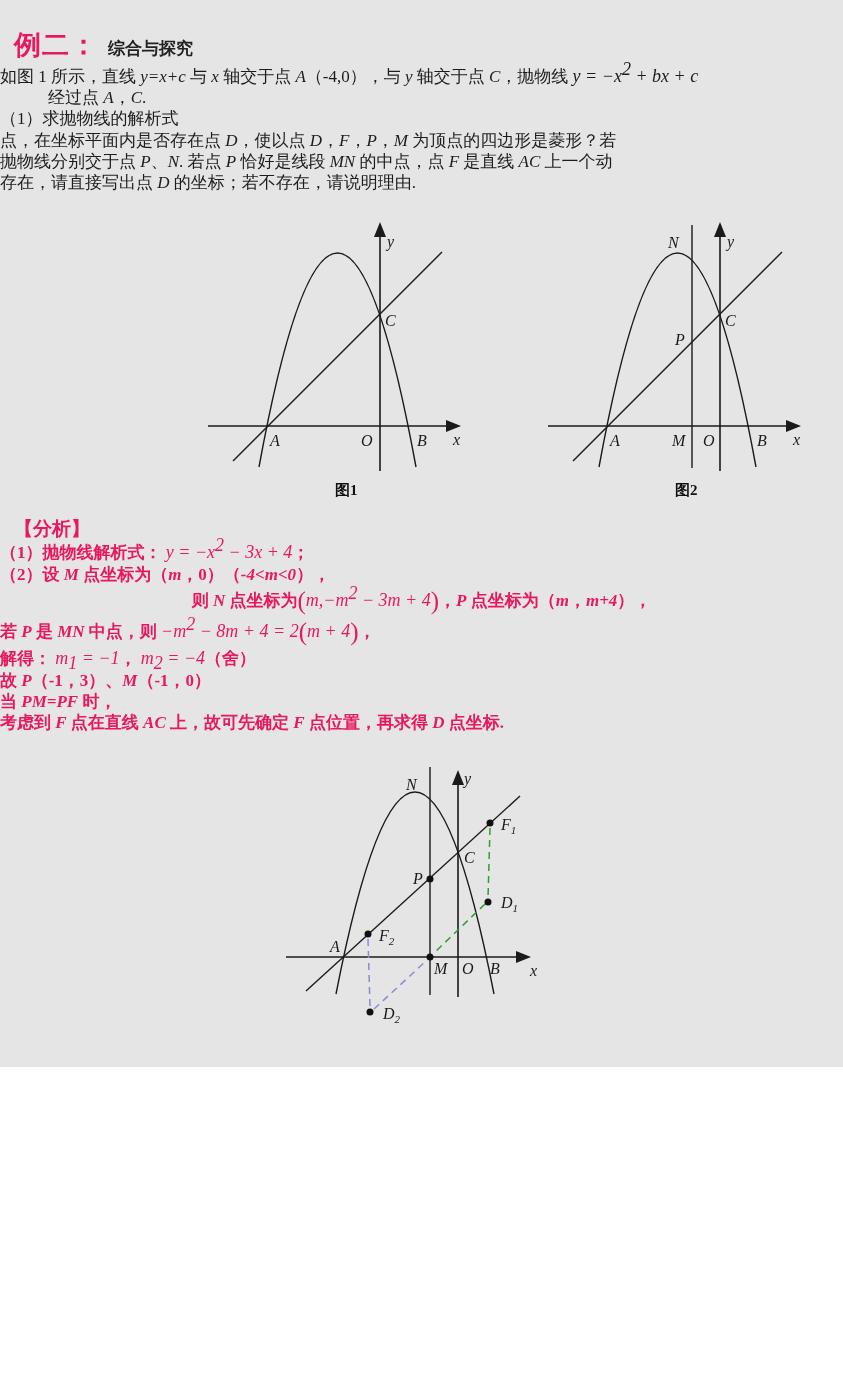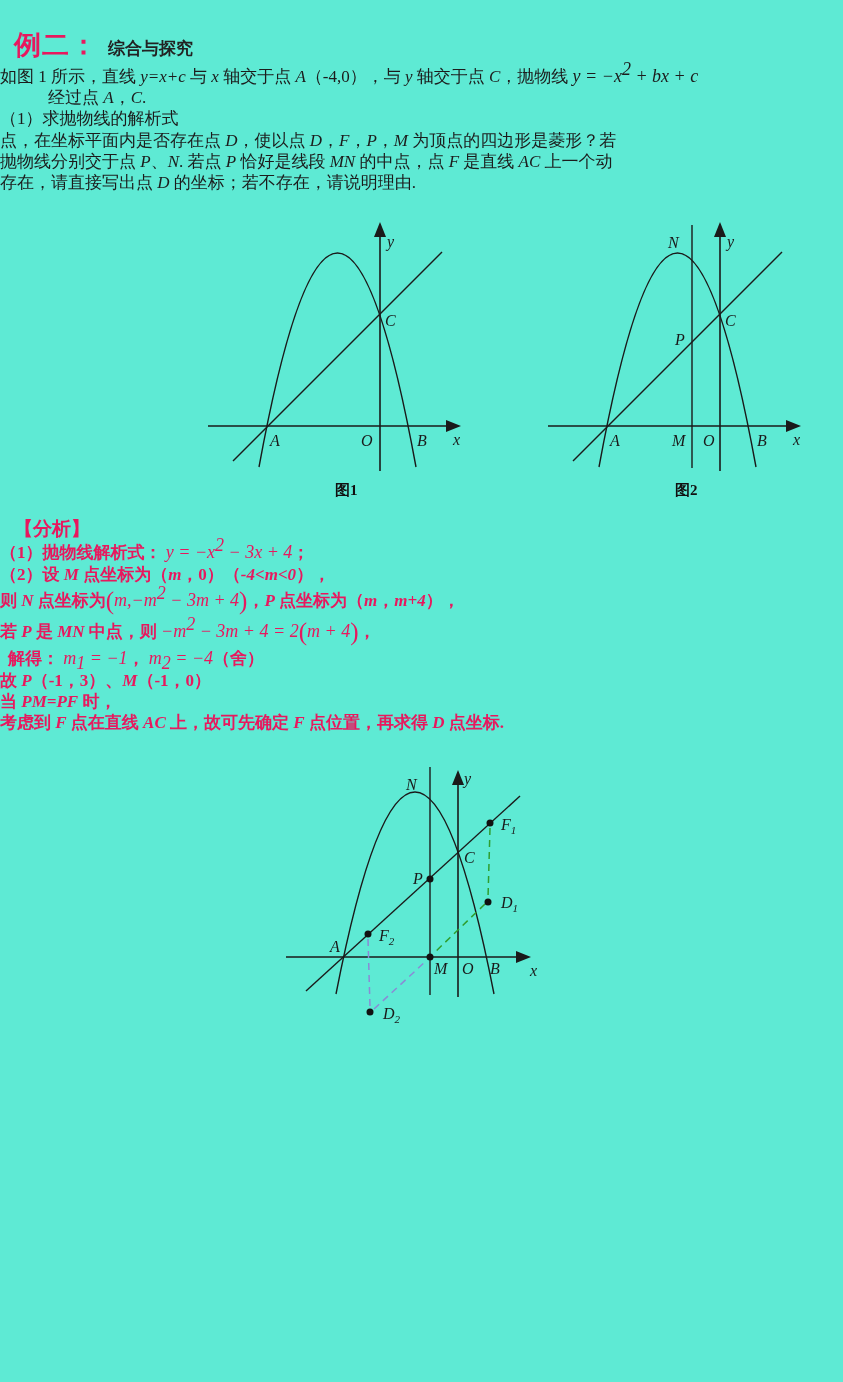"例二： 综合与探究" .page { background: #5eead4 -> #e5e5e5; height: 1382px -> 1067px }
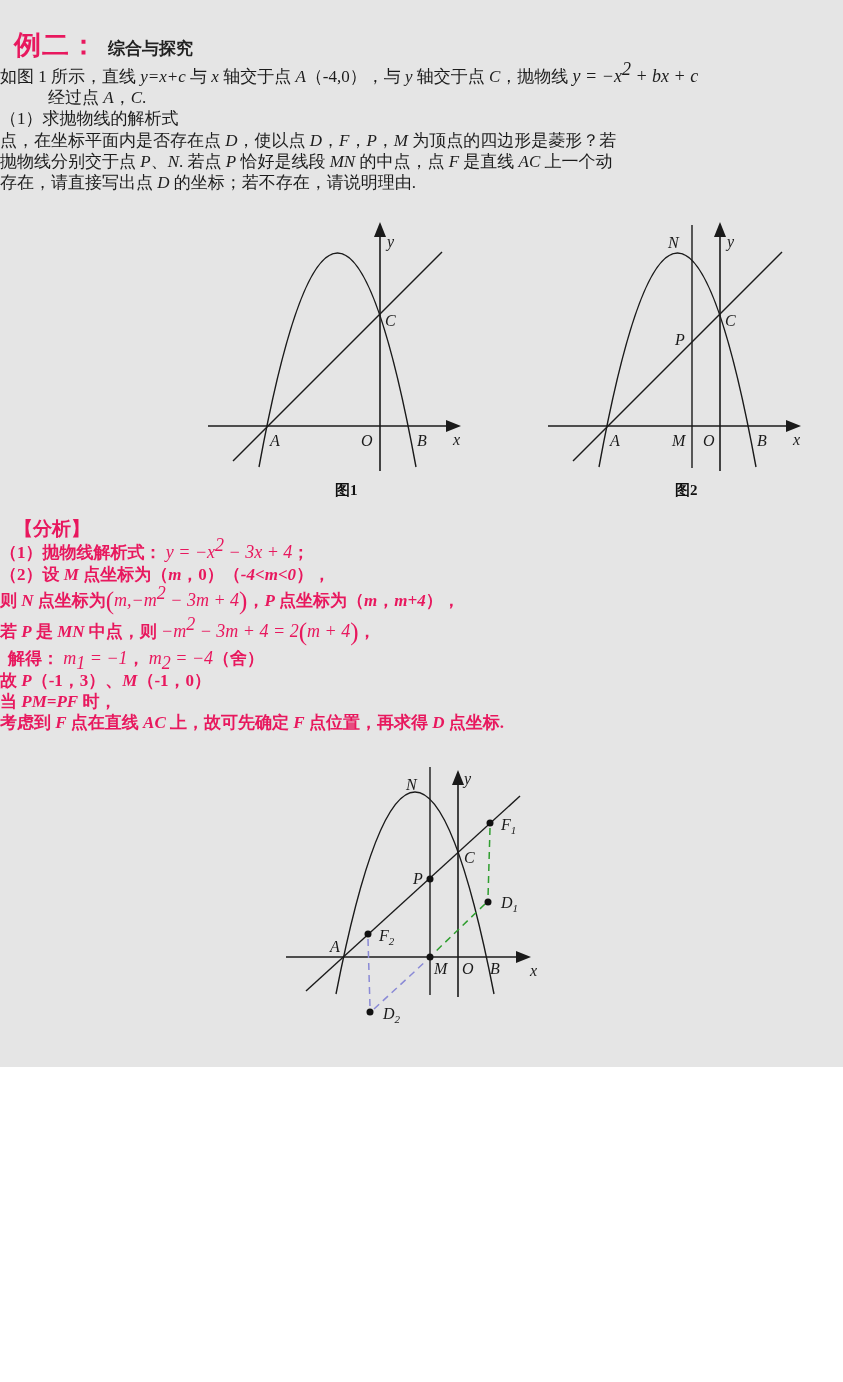"则 N 点坐标为(m,−m2 − 3m" .a3 { text-align: none -> center }
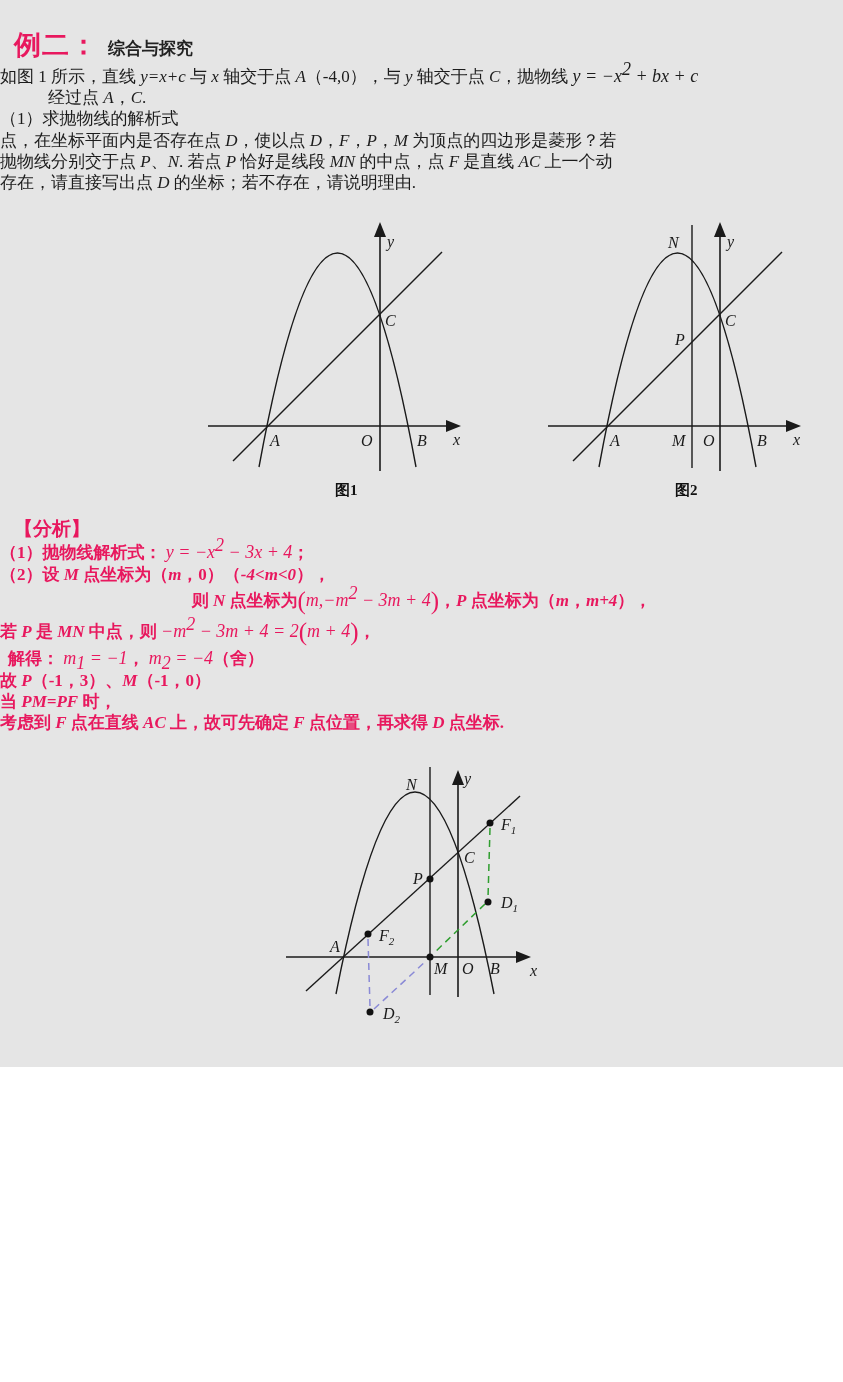"− 3m + 4 =" span.mf { text: 3m -> 8m }
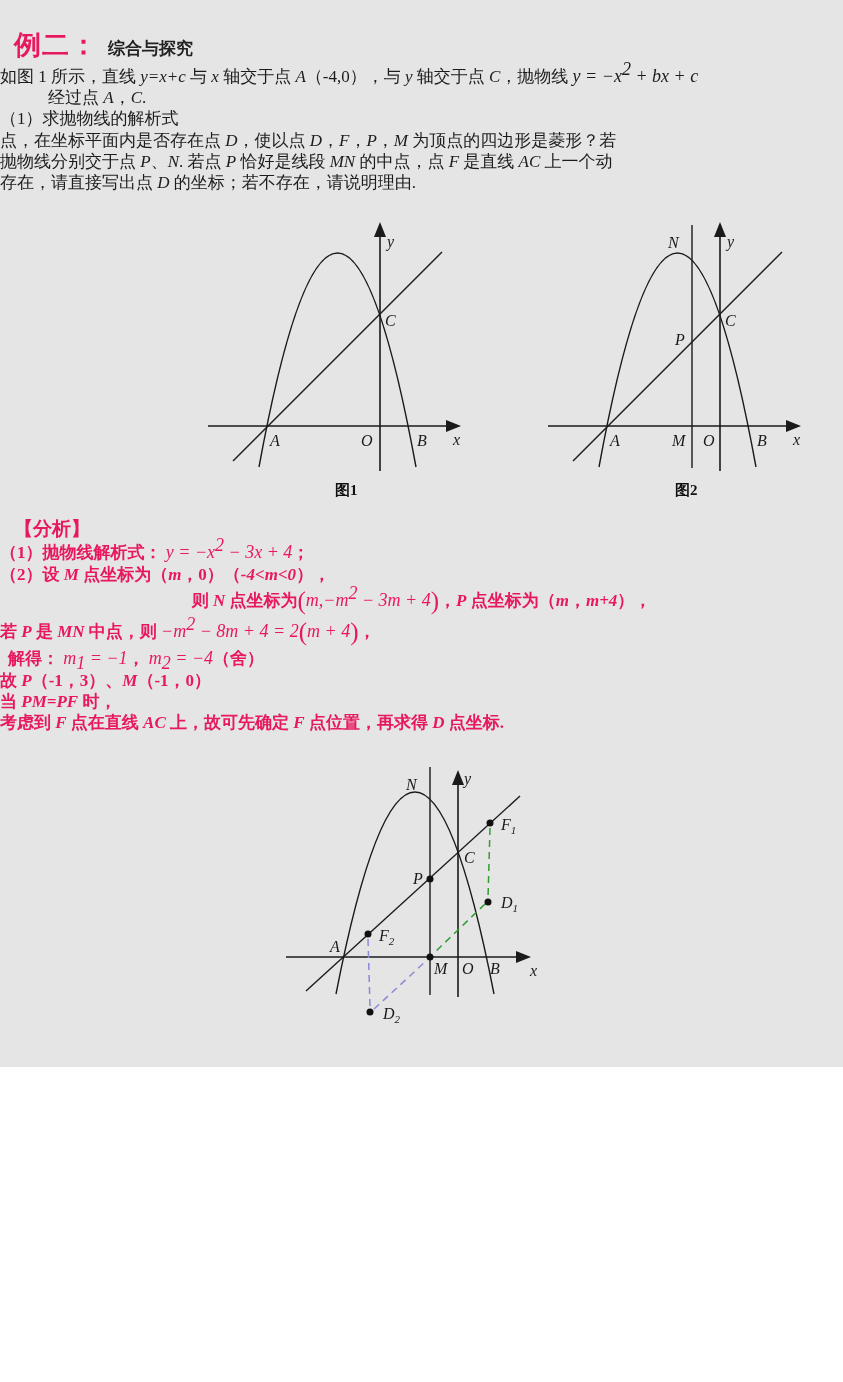"解得： m1 = −1， m2" .a5 { padding-left: 8px -> none }
